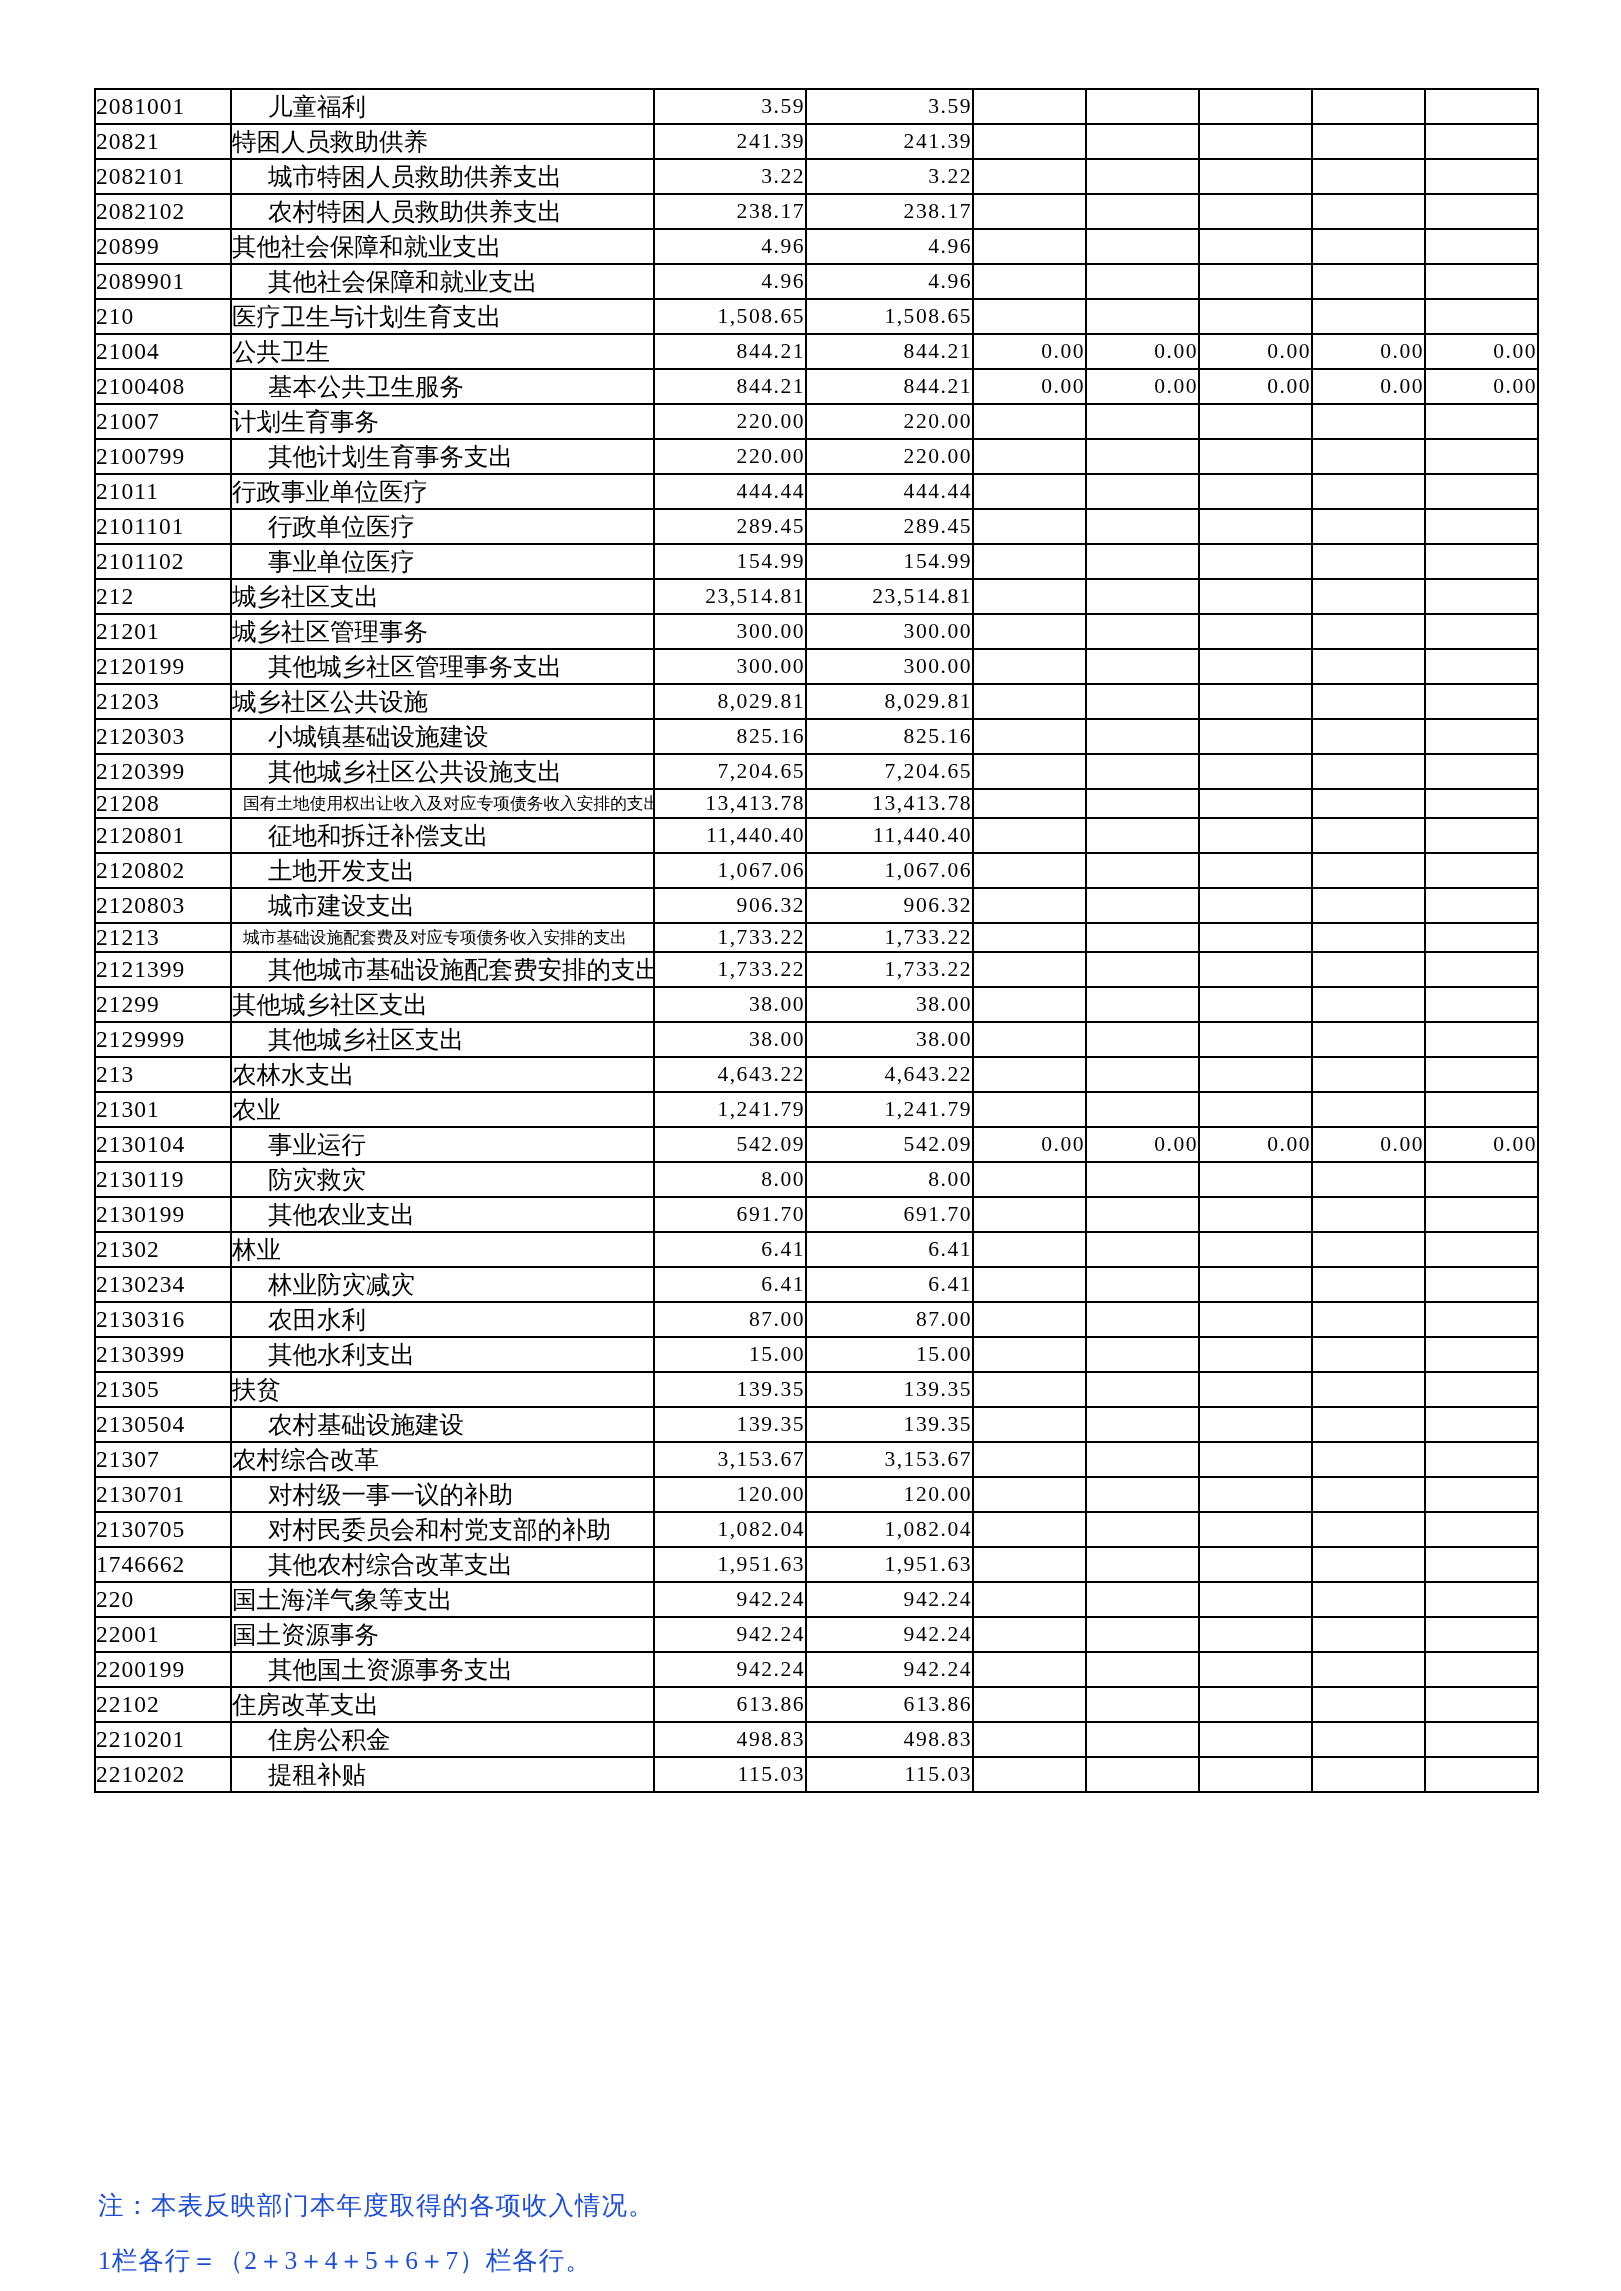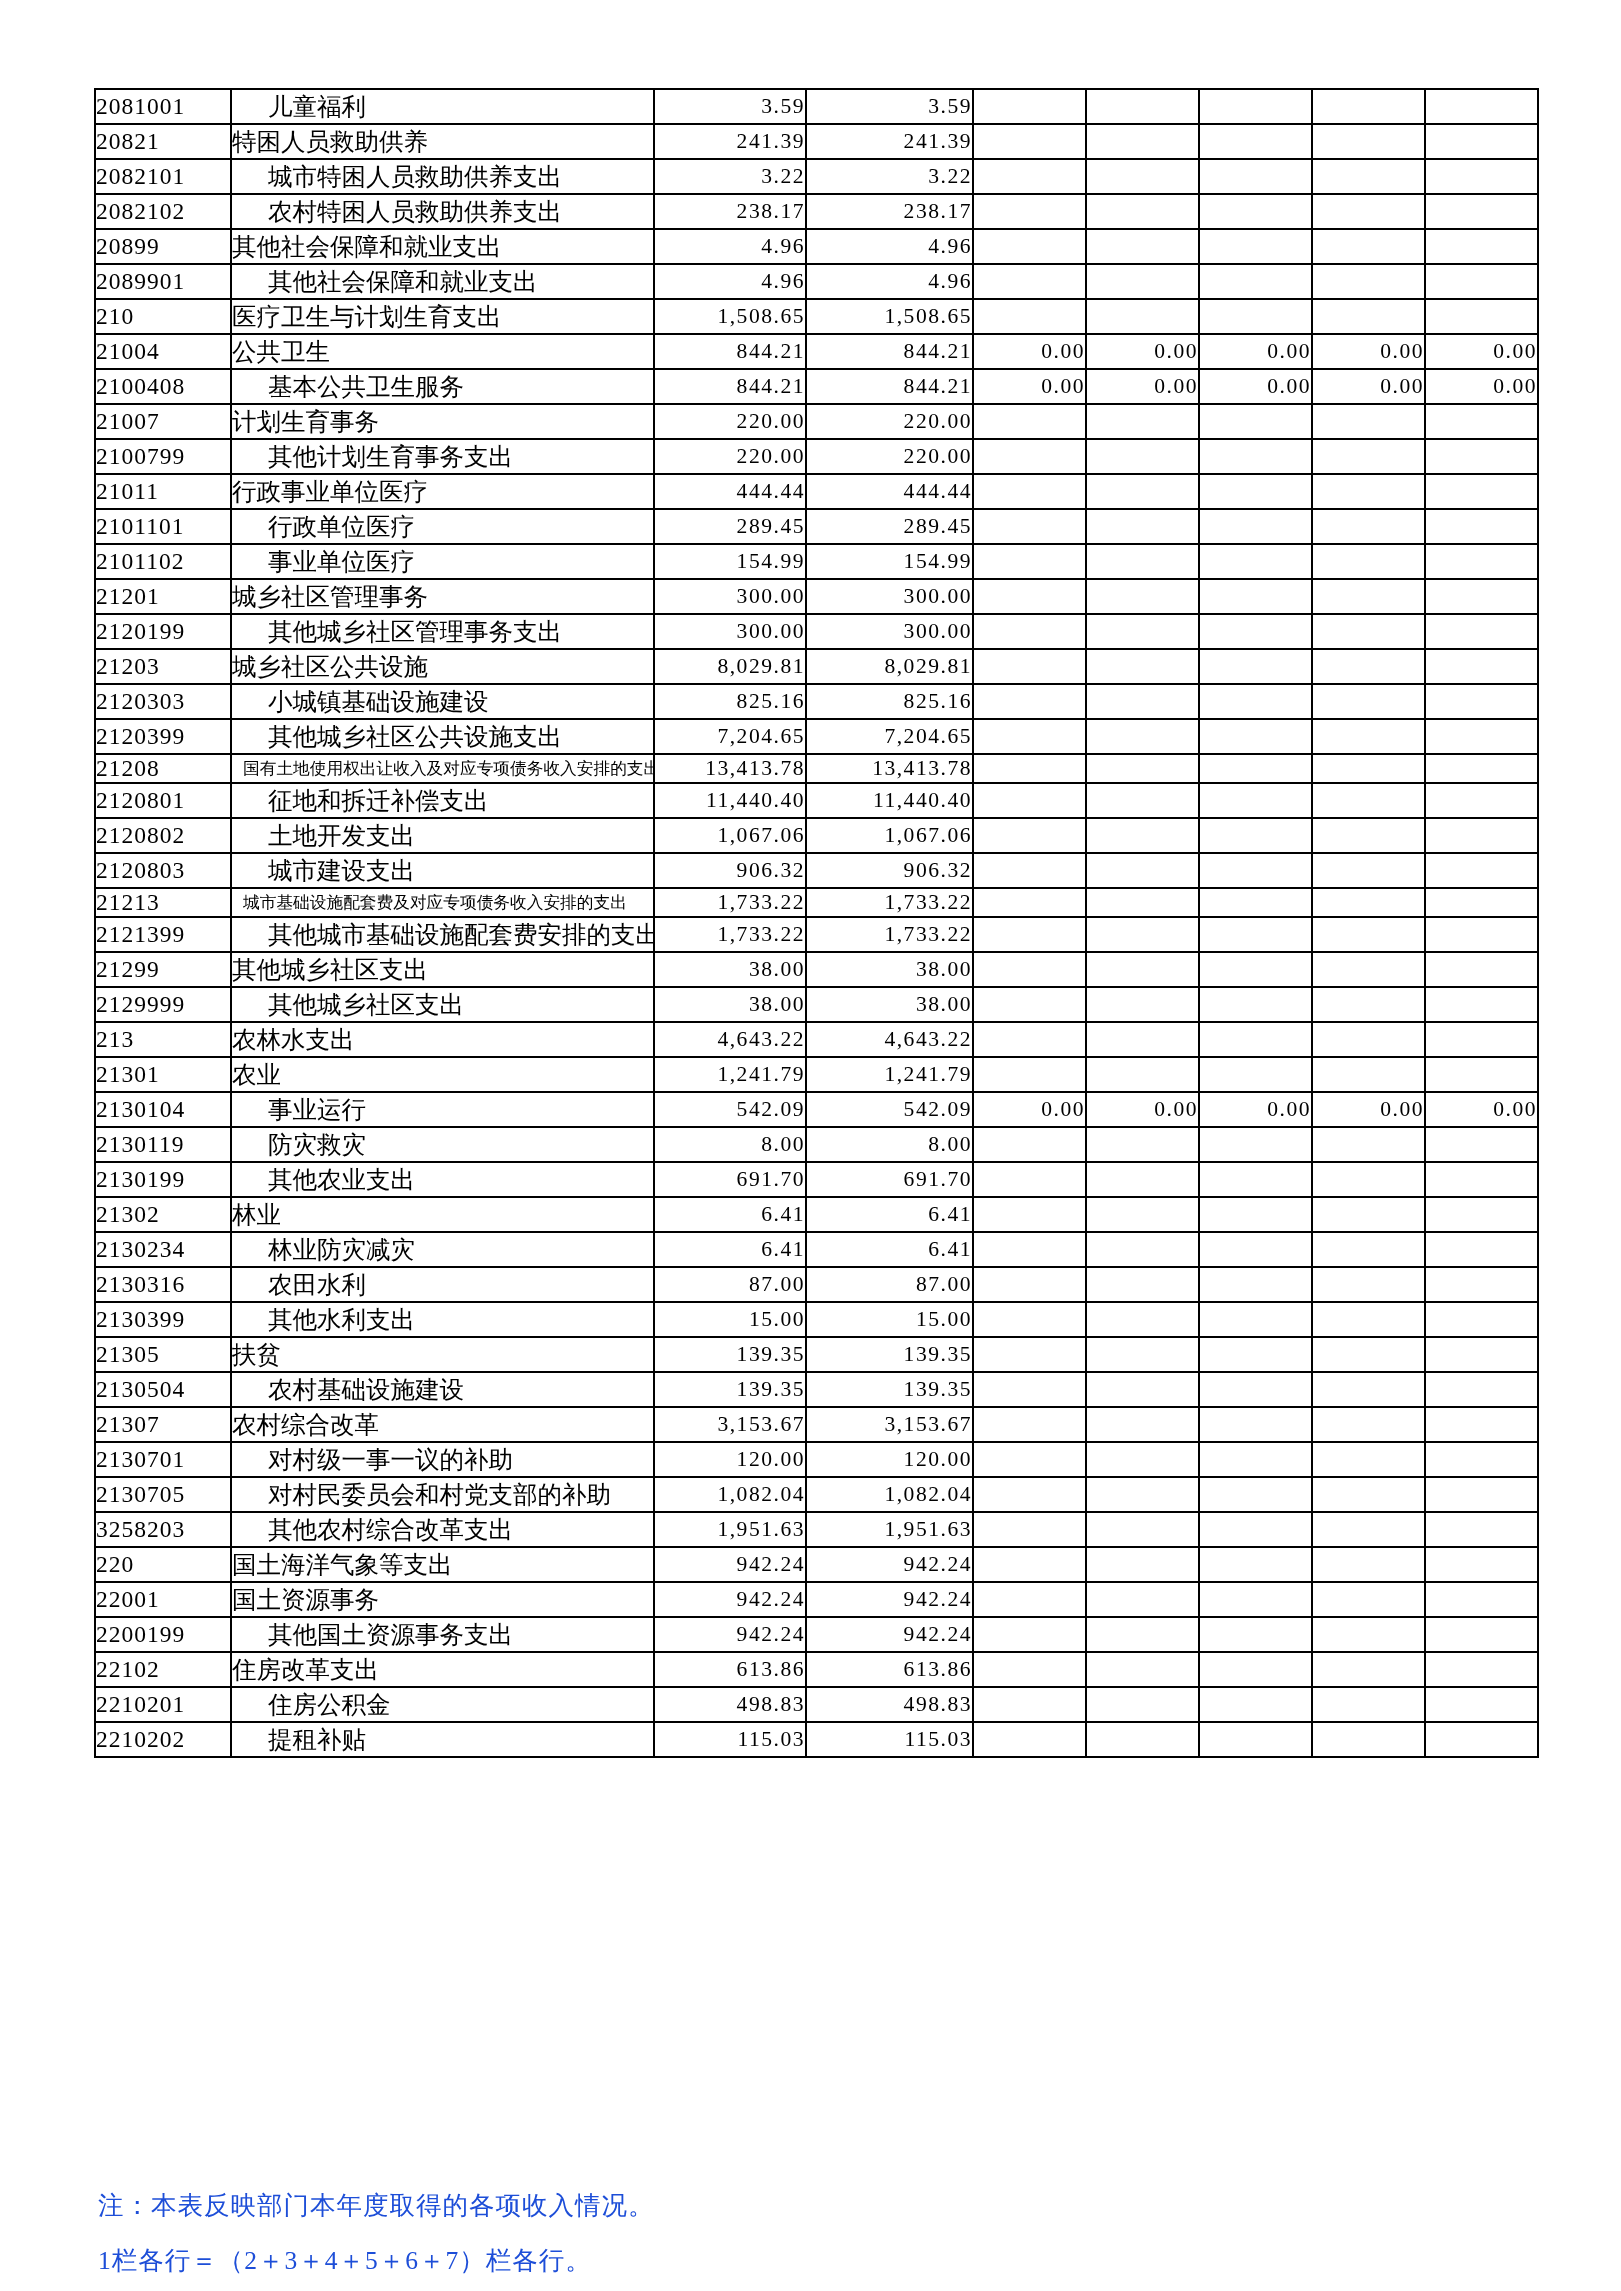"212" tr { html: none -> <tr> <td>212</td> <td>城乡社区支出</td> <td>23,514.81</td> <td>23,514.81</td> <td></td> <td></td> <td></td> <td></td> <td></td> </tr> }
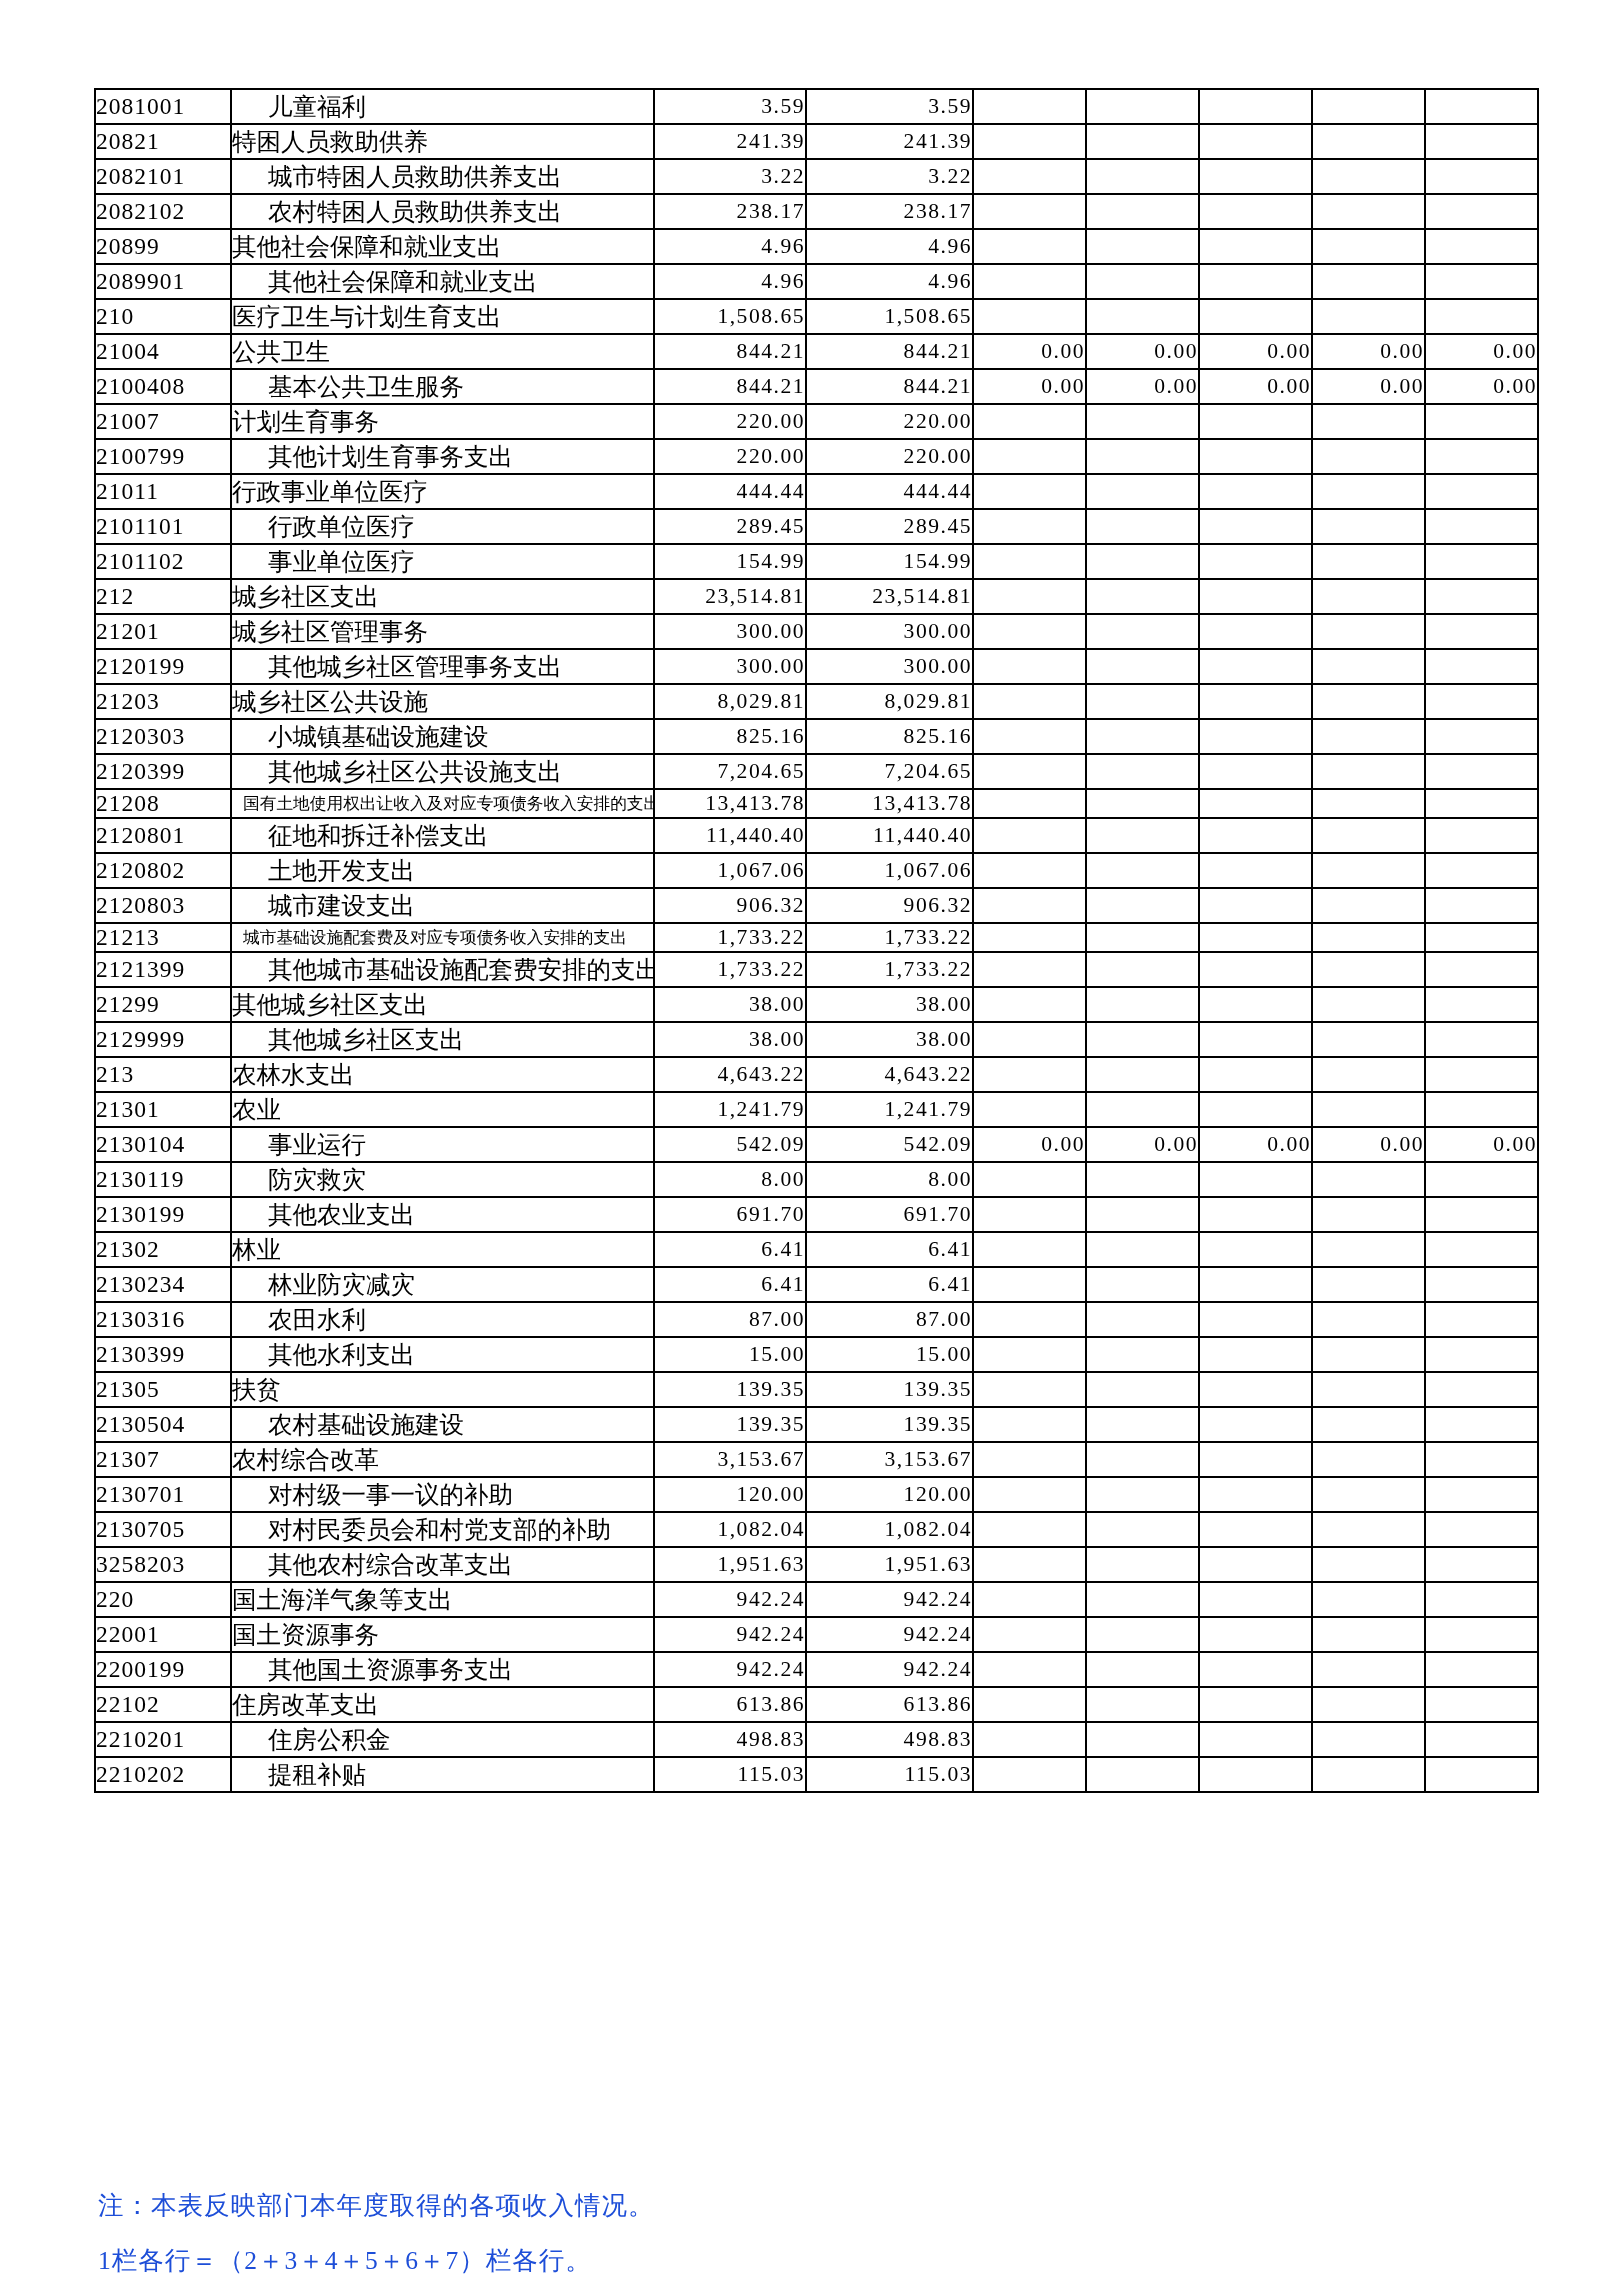"3258203" td.code { text: 3258203 -> 1746662 }
